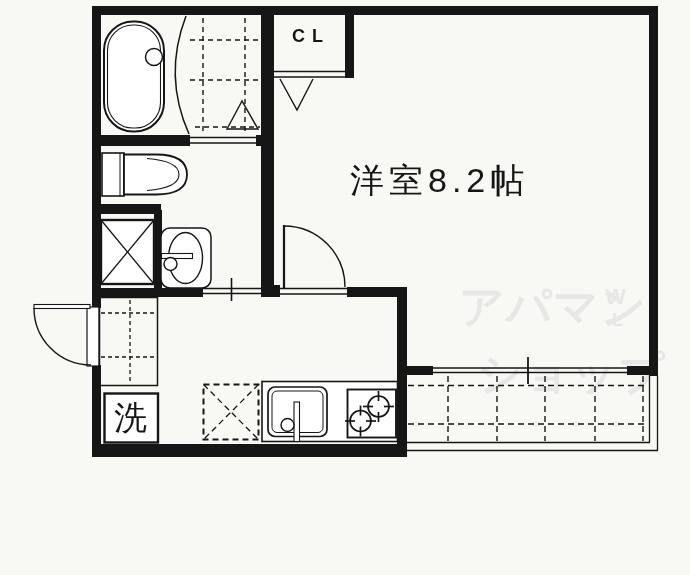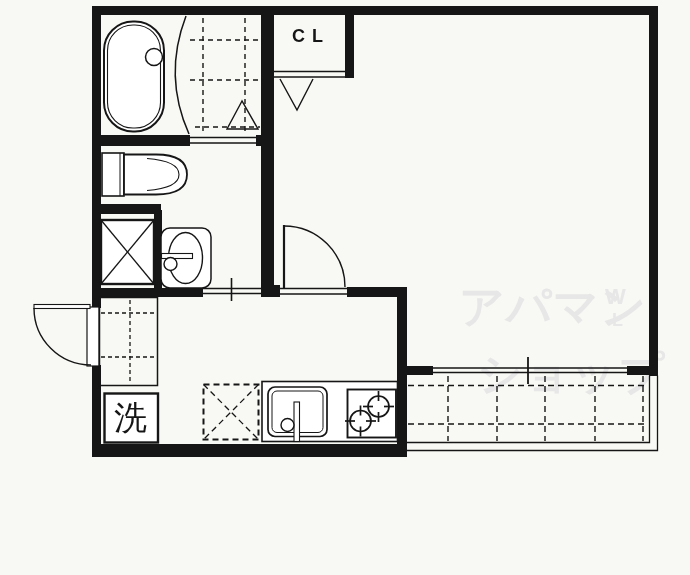"洋室8.2帖" div.label { html: none -> <div>洋室8.2帖</div> }
